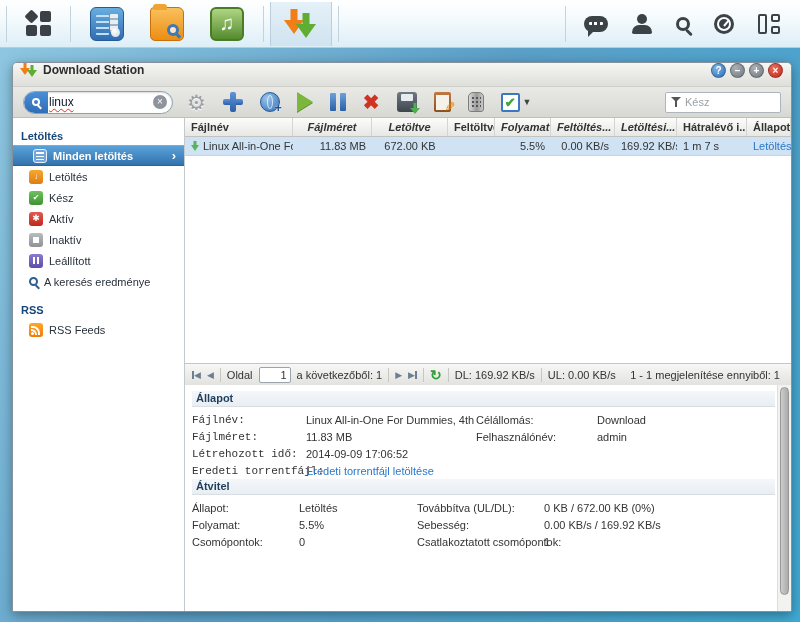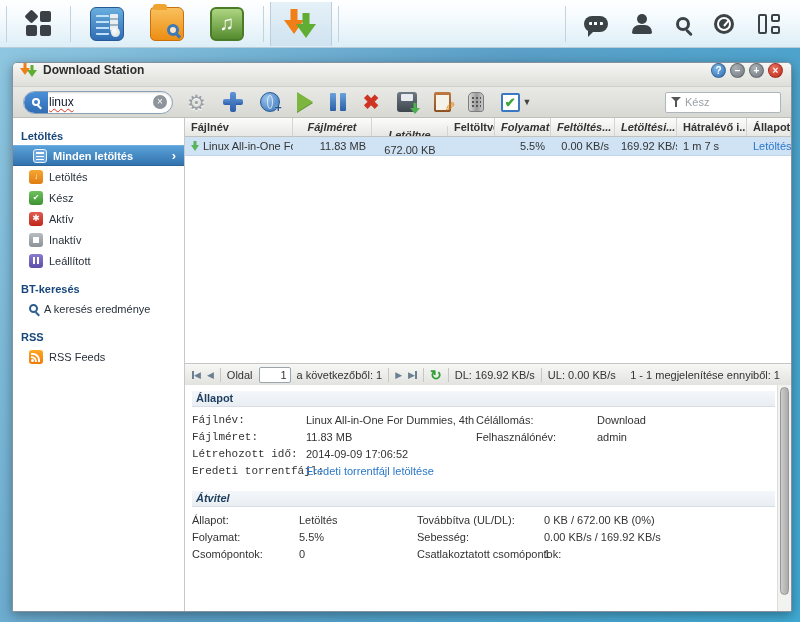"Letöltve" .c-dl { margin-top: 8px -> none }
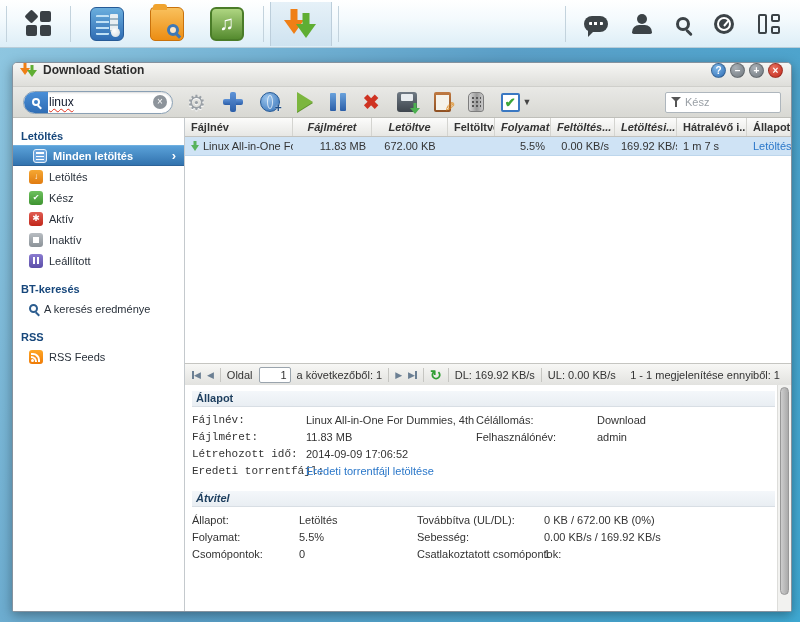"BT-keresés" div.sb-header { html: <div>BT-keresés</div> -> none }
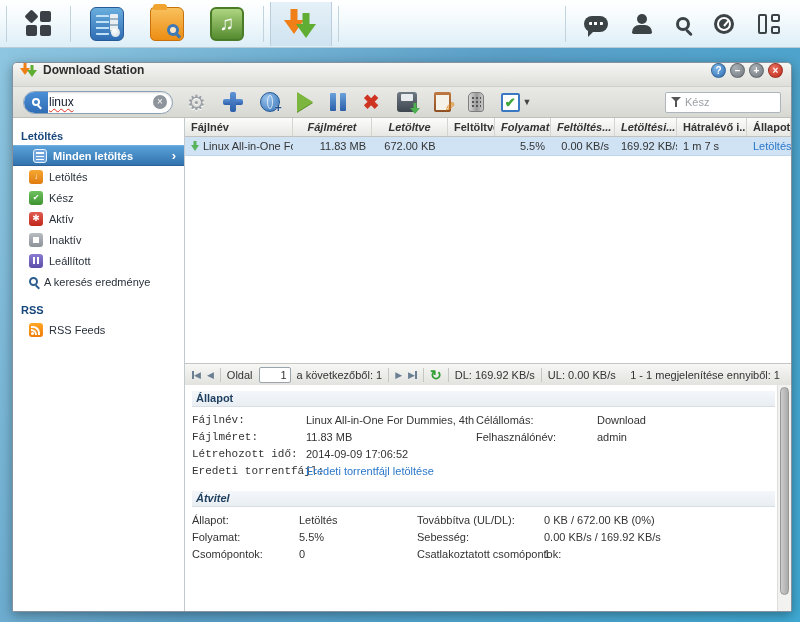"Átvitel" div.sec-head { font-style: italic -> none; margin-top: 12px -> 0 }
